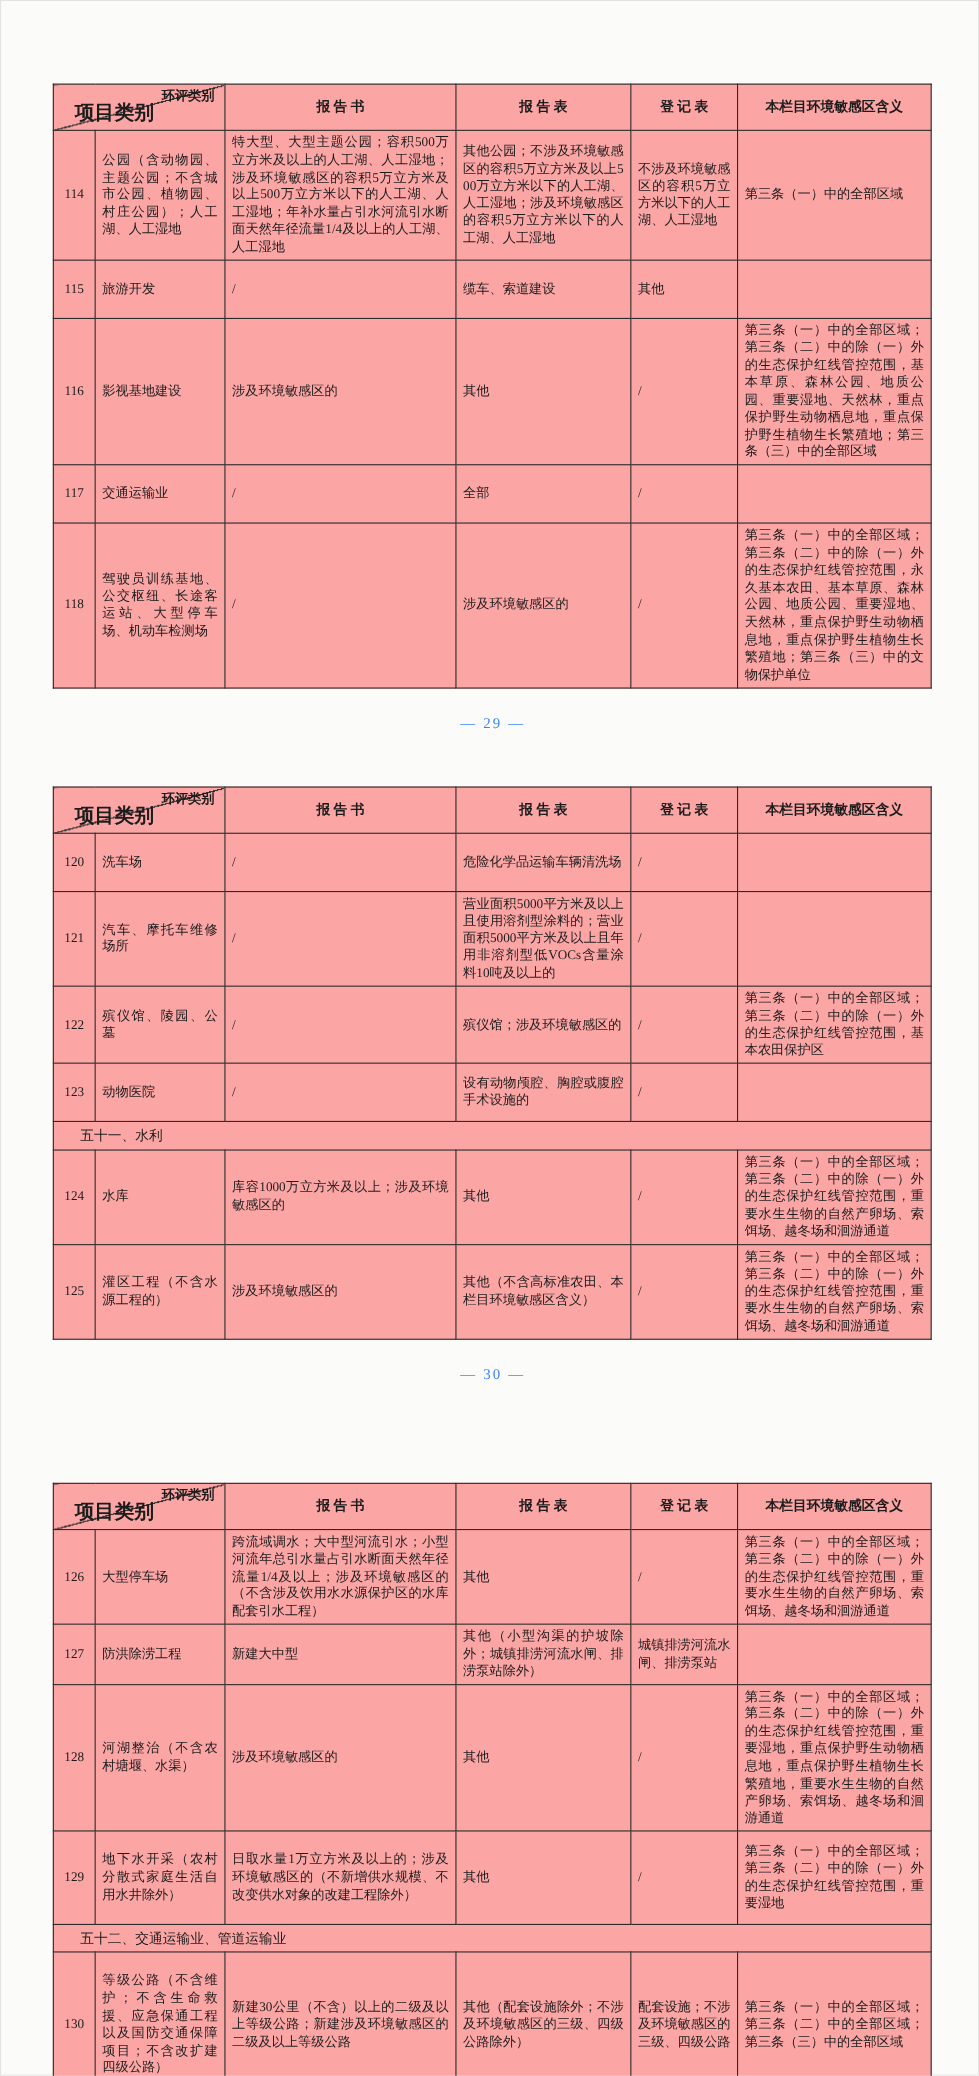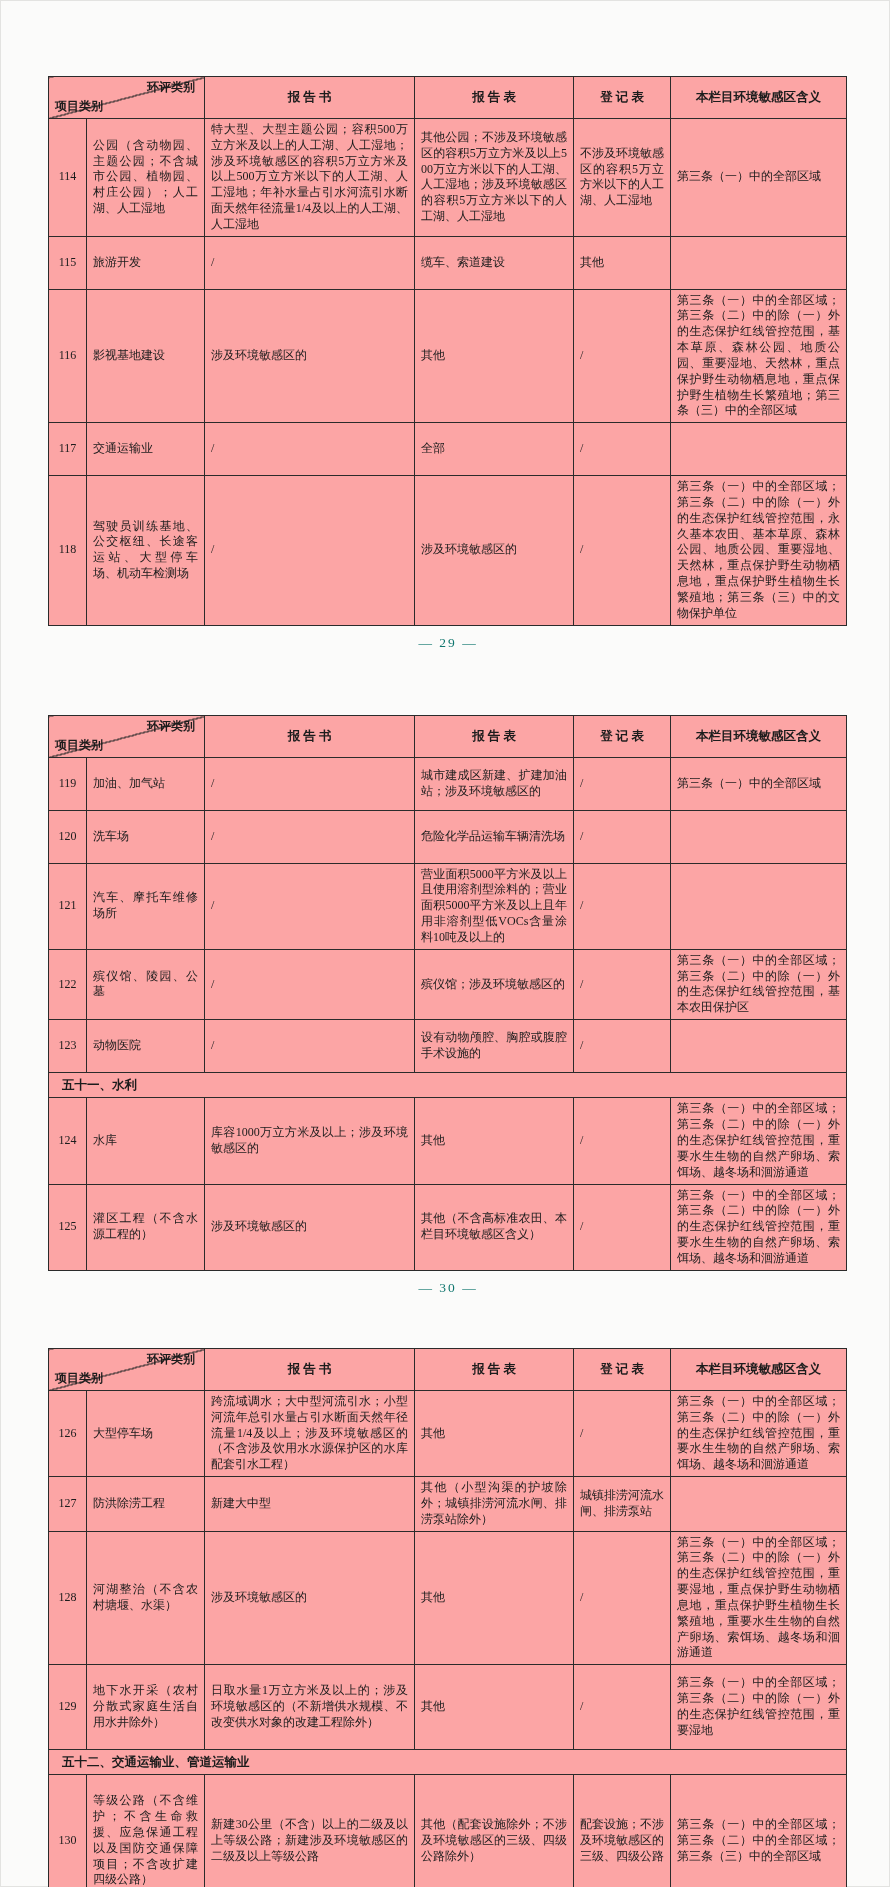"项目类别" th.diag .diag-bottom { font-size: 12px -> 18px; left: 6px -> 19px }
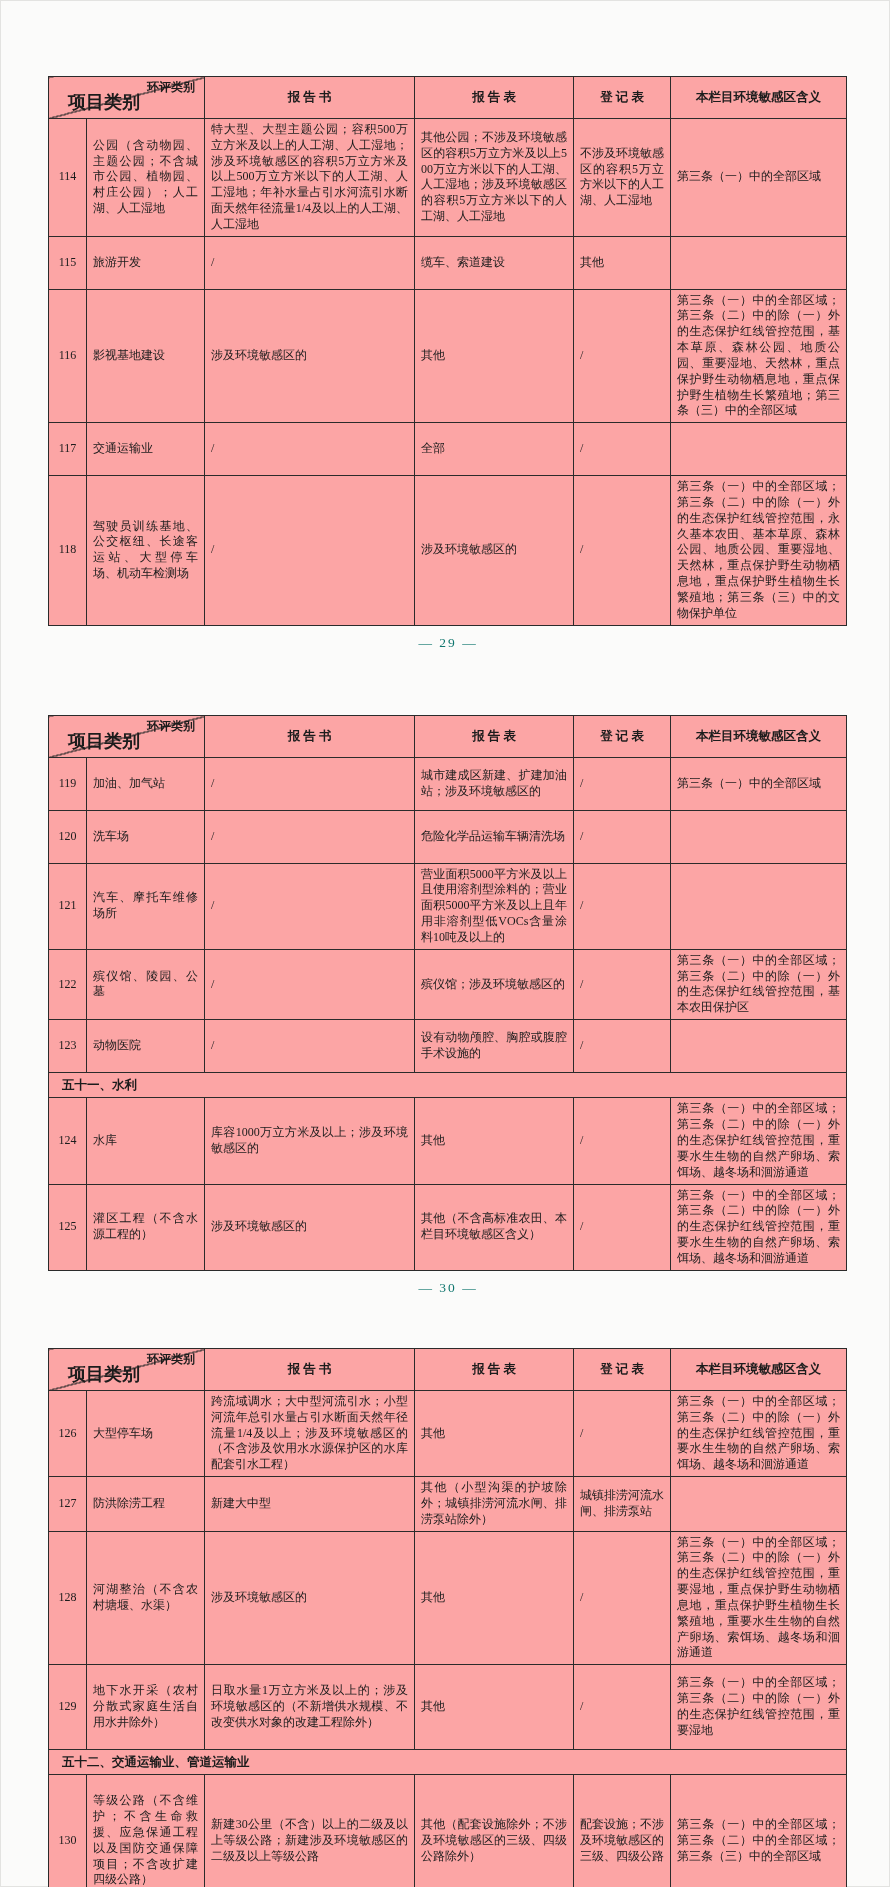"— 29 —" .page-num { color: #0f766e -> #3b82f6; margin-top: 9px -> 24px }
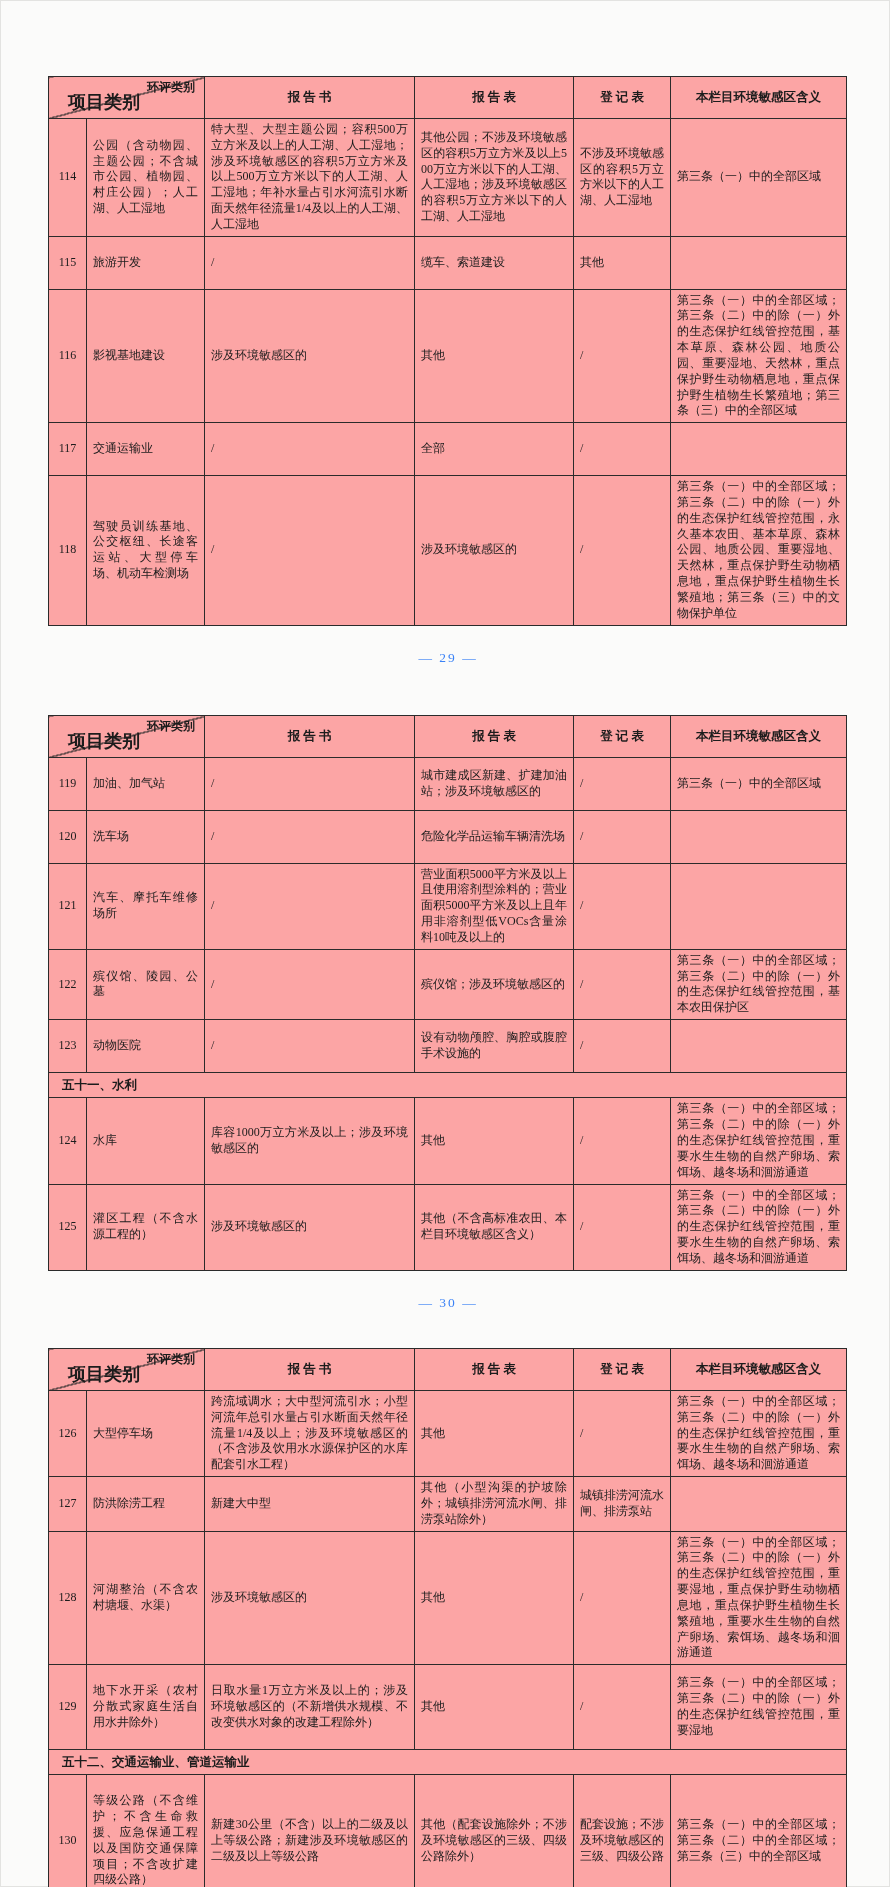"119" tr { html: <tr> <td>119</td> <td>加油、加气站</td> <td>/</td> <td>城市建成区新建、扩建加油站；涉及环境敏感区的</td> <td>/</td> <td>第三条（一）中的全部区域</td> </tr> -> none }
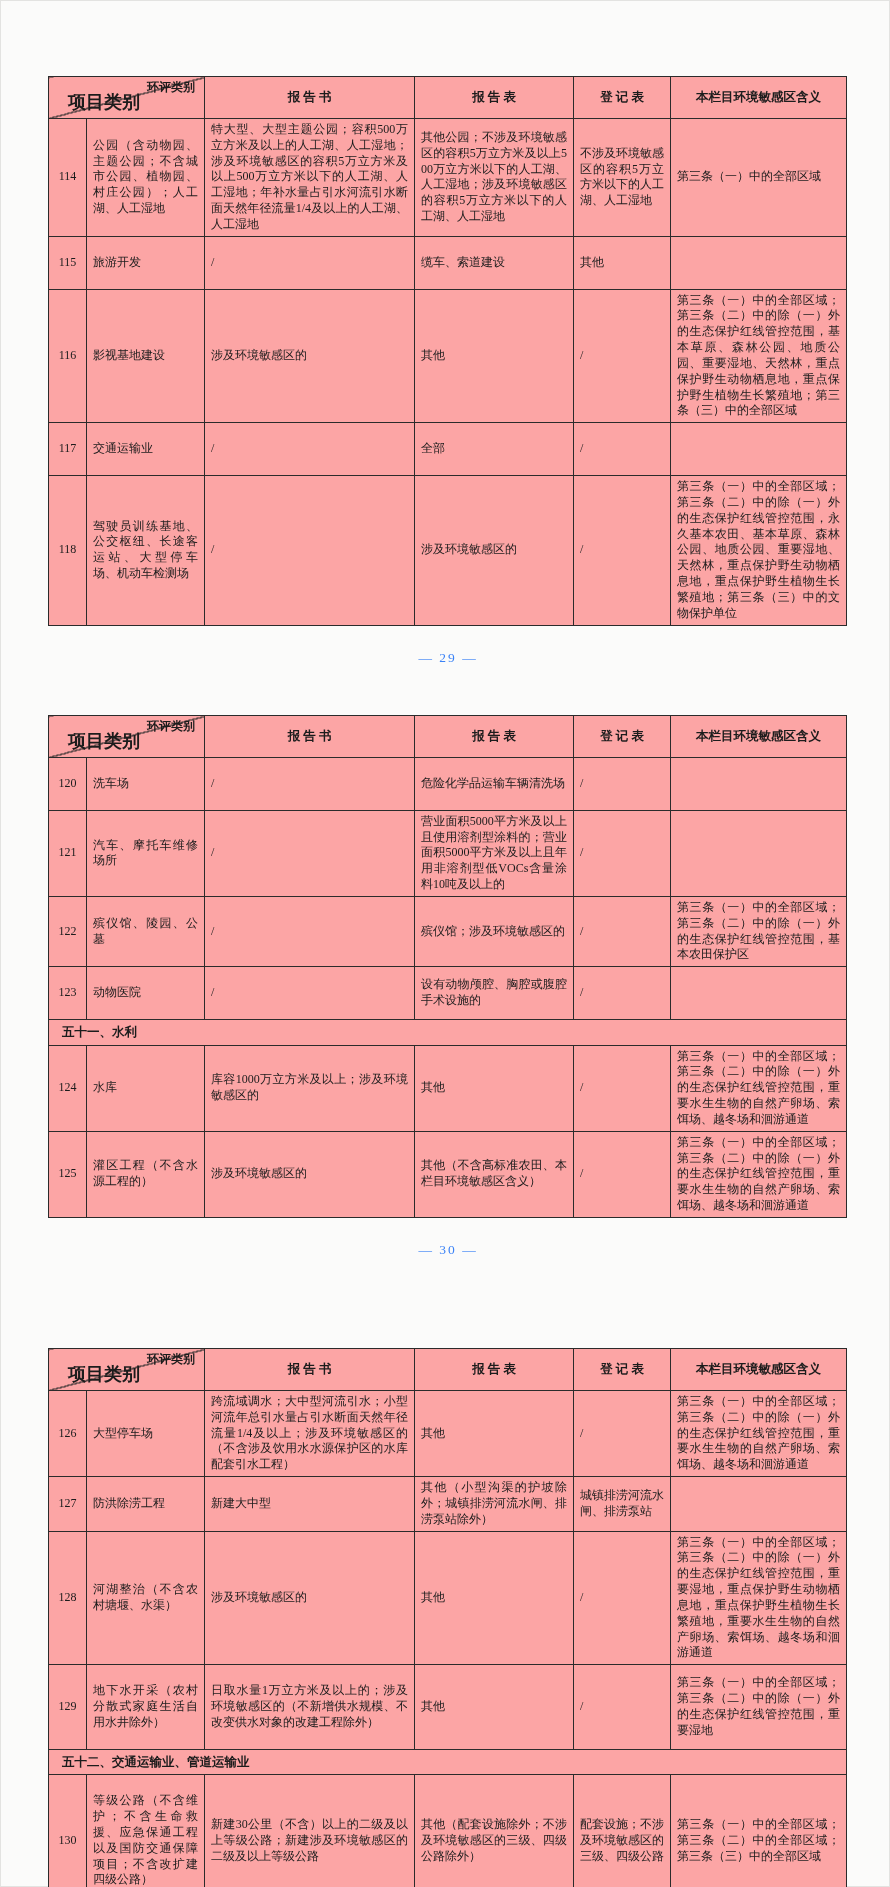"五十一、水利" td.section { font-weight: bold -> normal; padding: 4px 13px -> 4px 24px }
